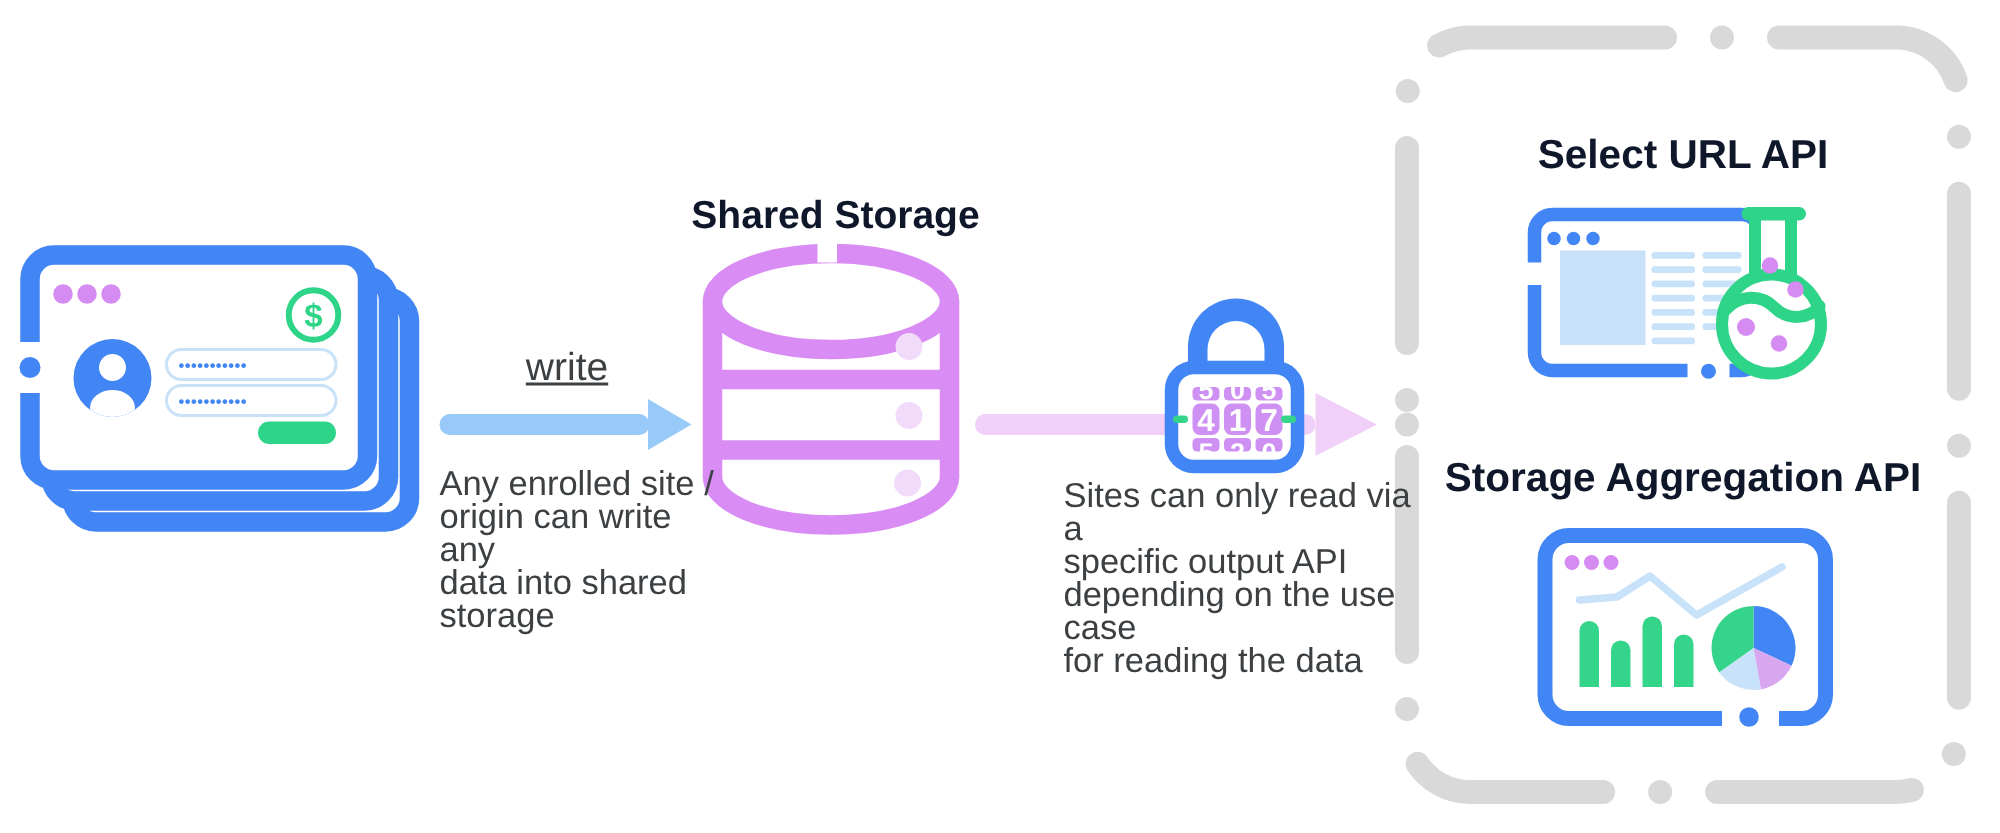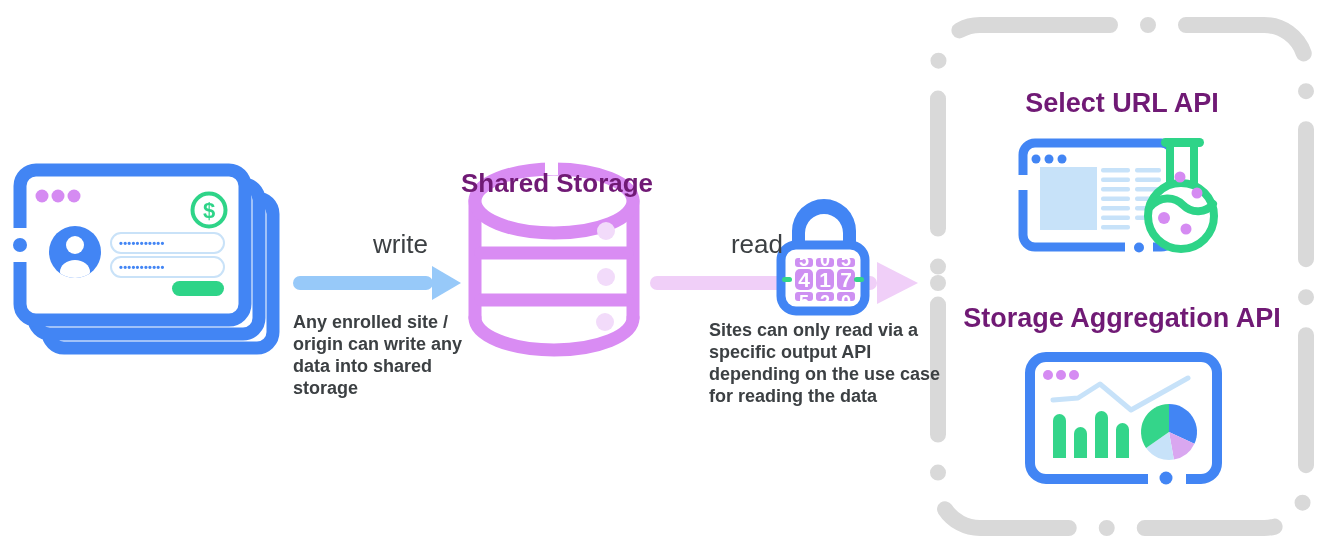"Select URL API" .title { color: #701a75 -> #0f172a }
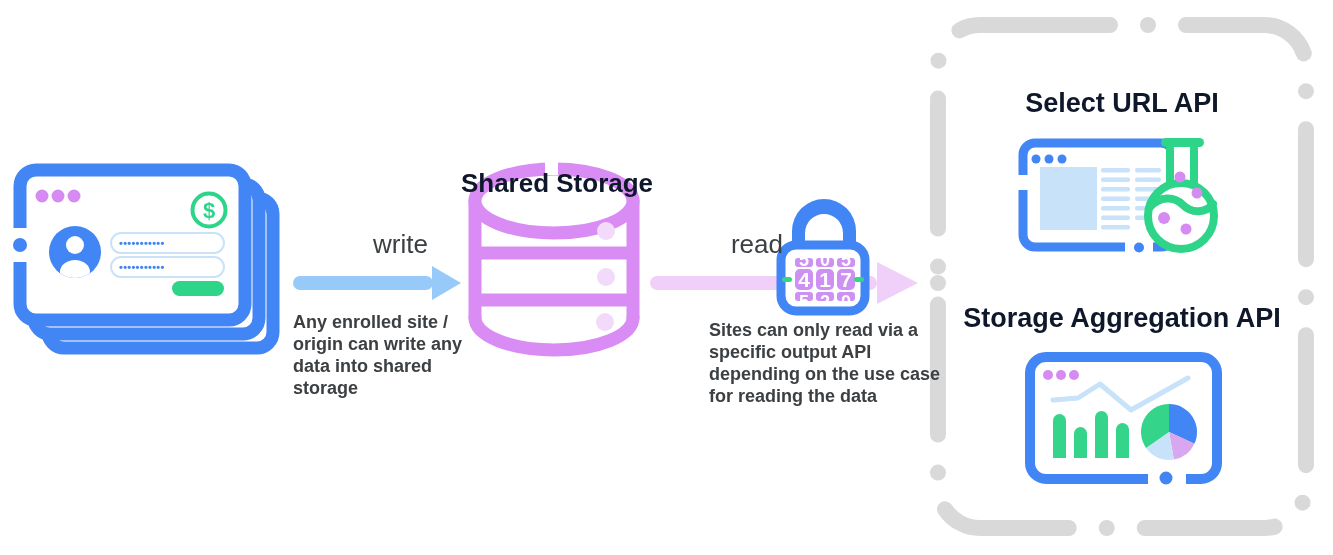"Shared Storage" .storage-title { margin-top: 40px -> none }
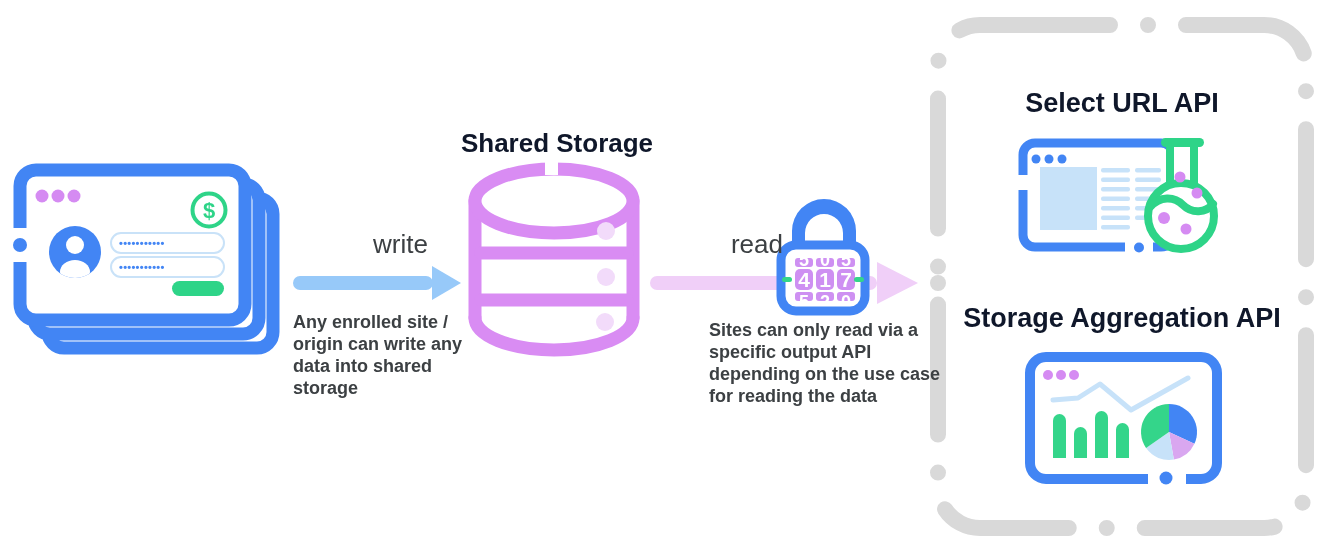"write" .flow-label { text-align: right -> center; text-decoration: none -> underline }
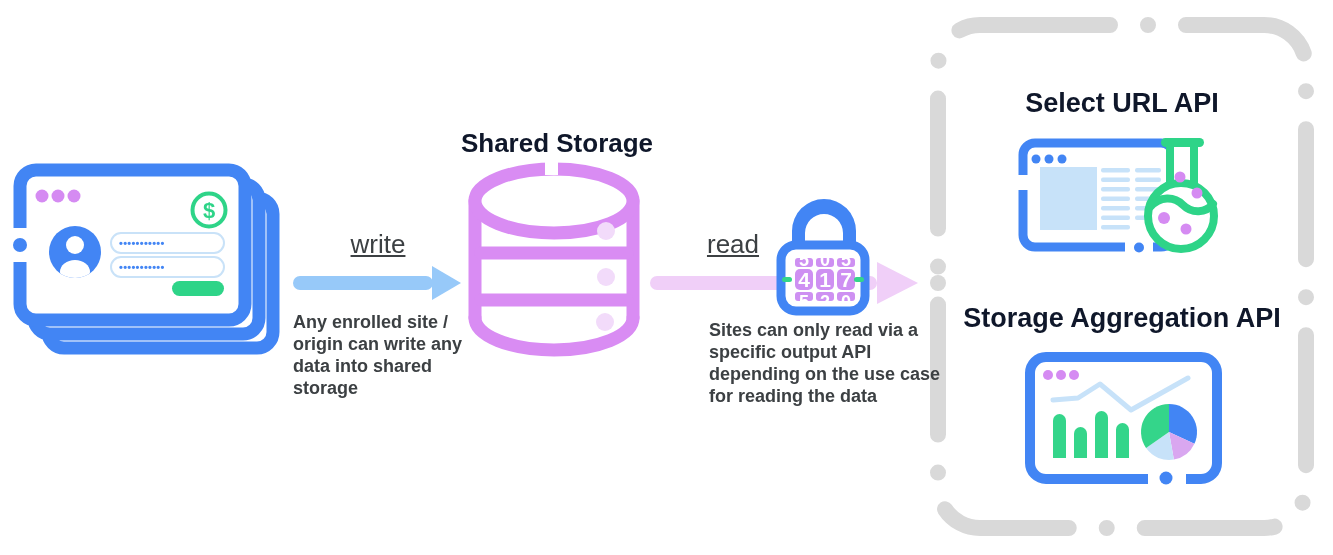"read" div.label { html: <div>read</div> -> none }
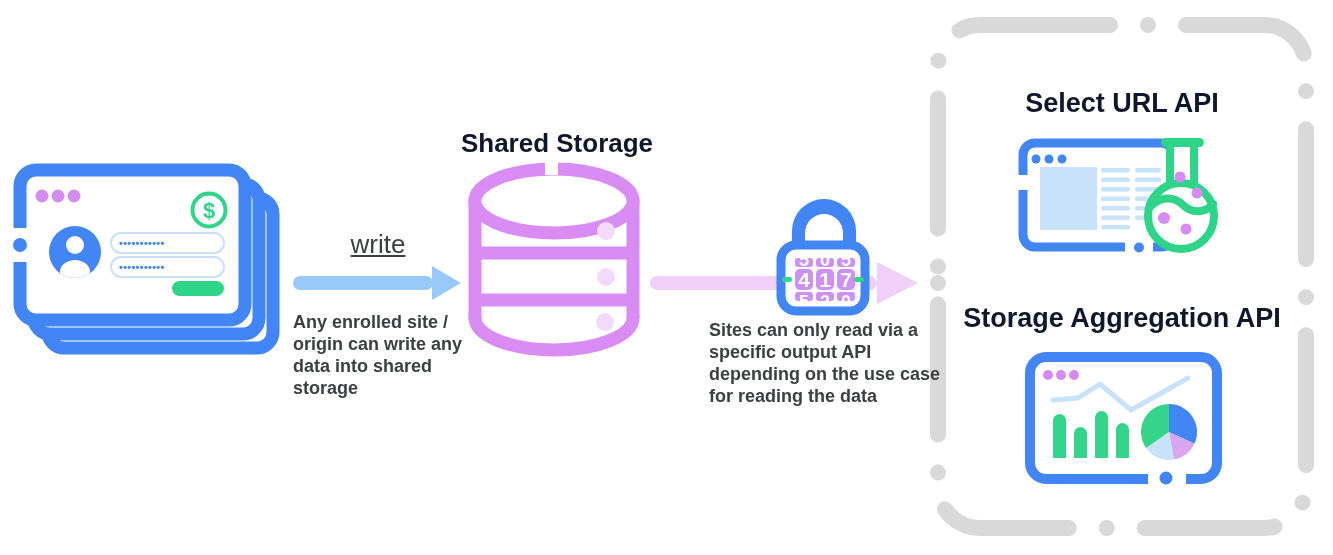"Any enrolled site /" .caption { font-size: 18px -> 23px; font-weight: bold -> none }
